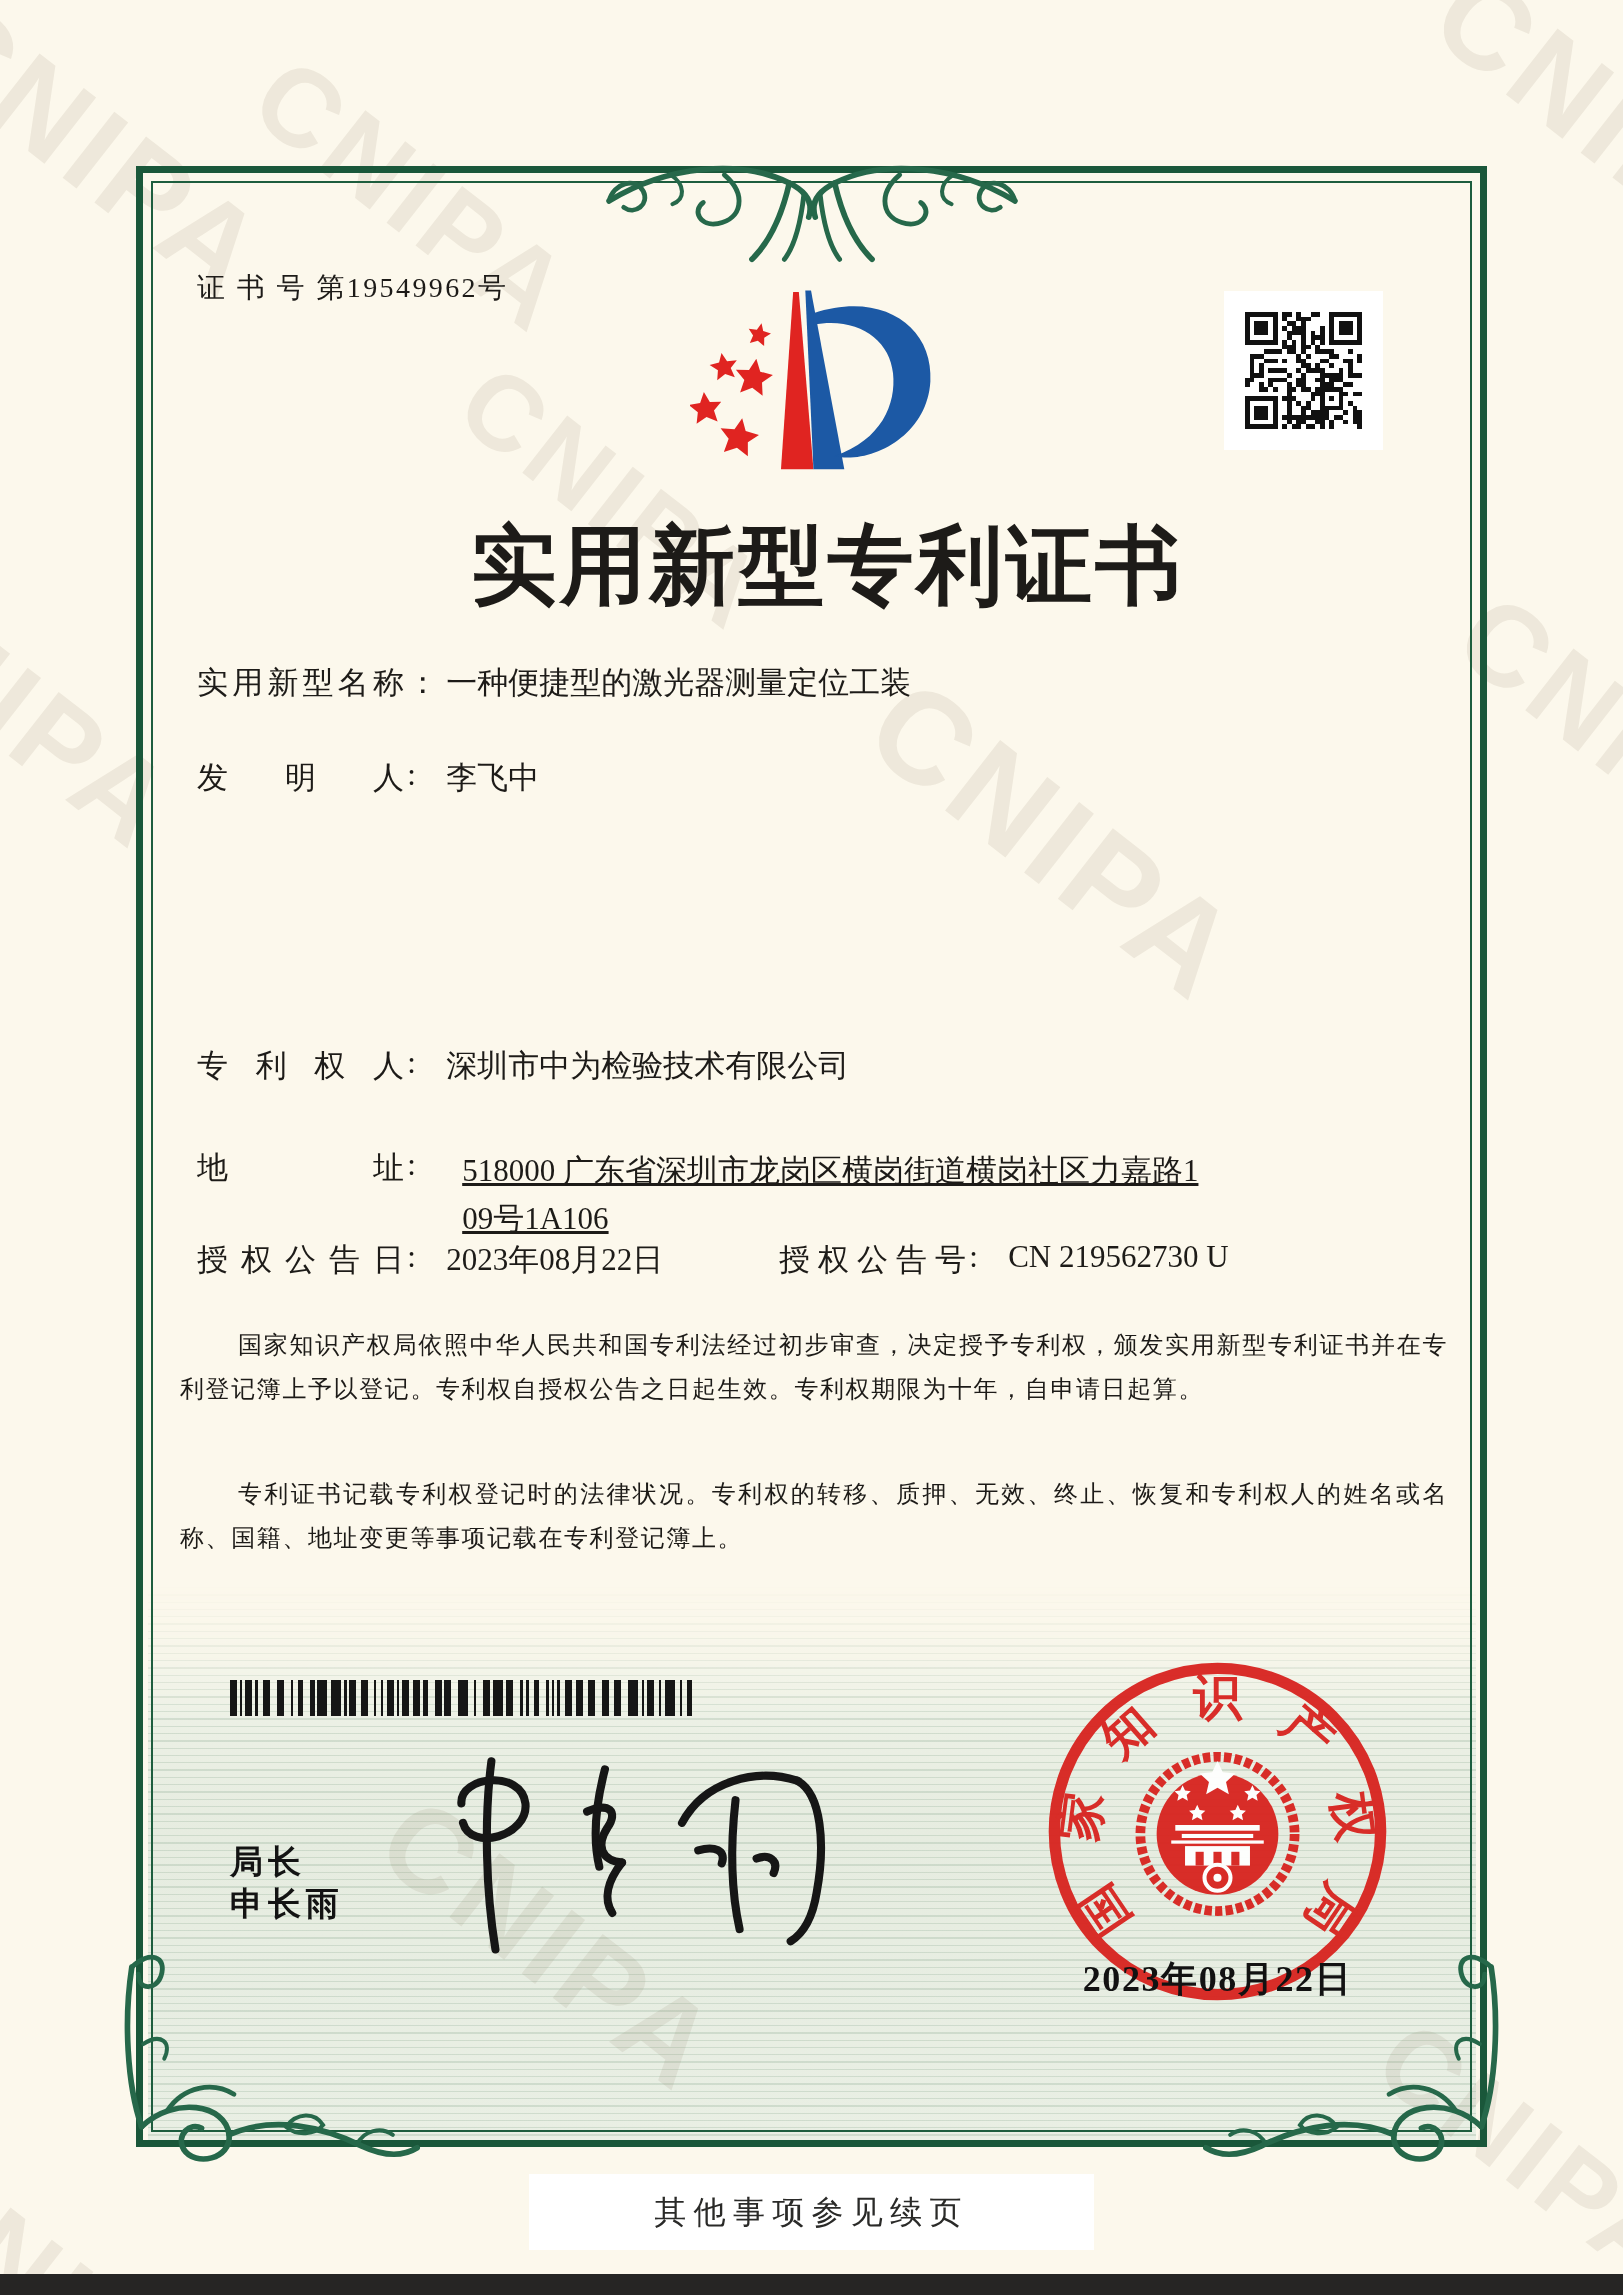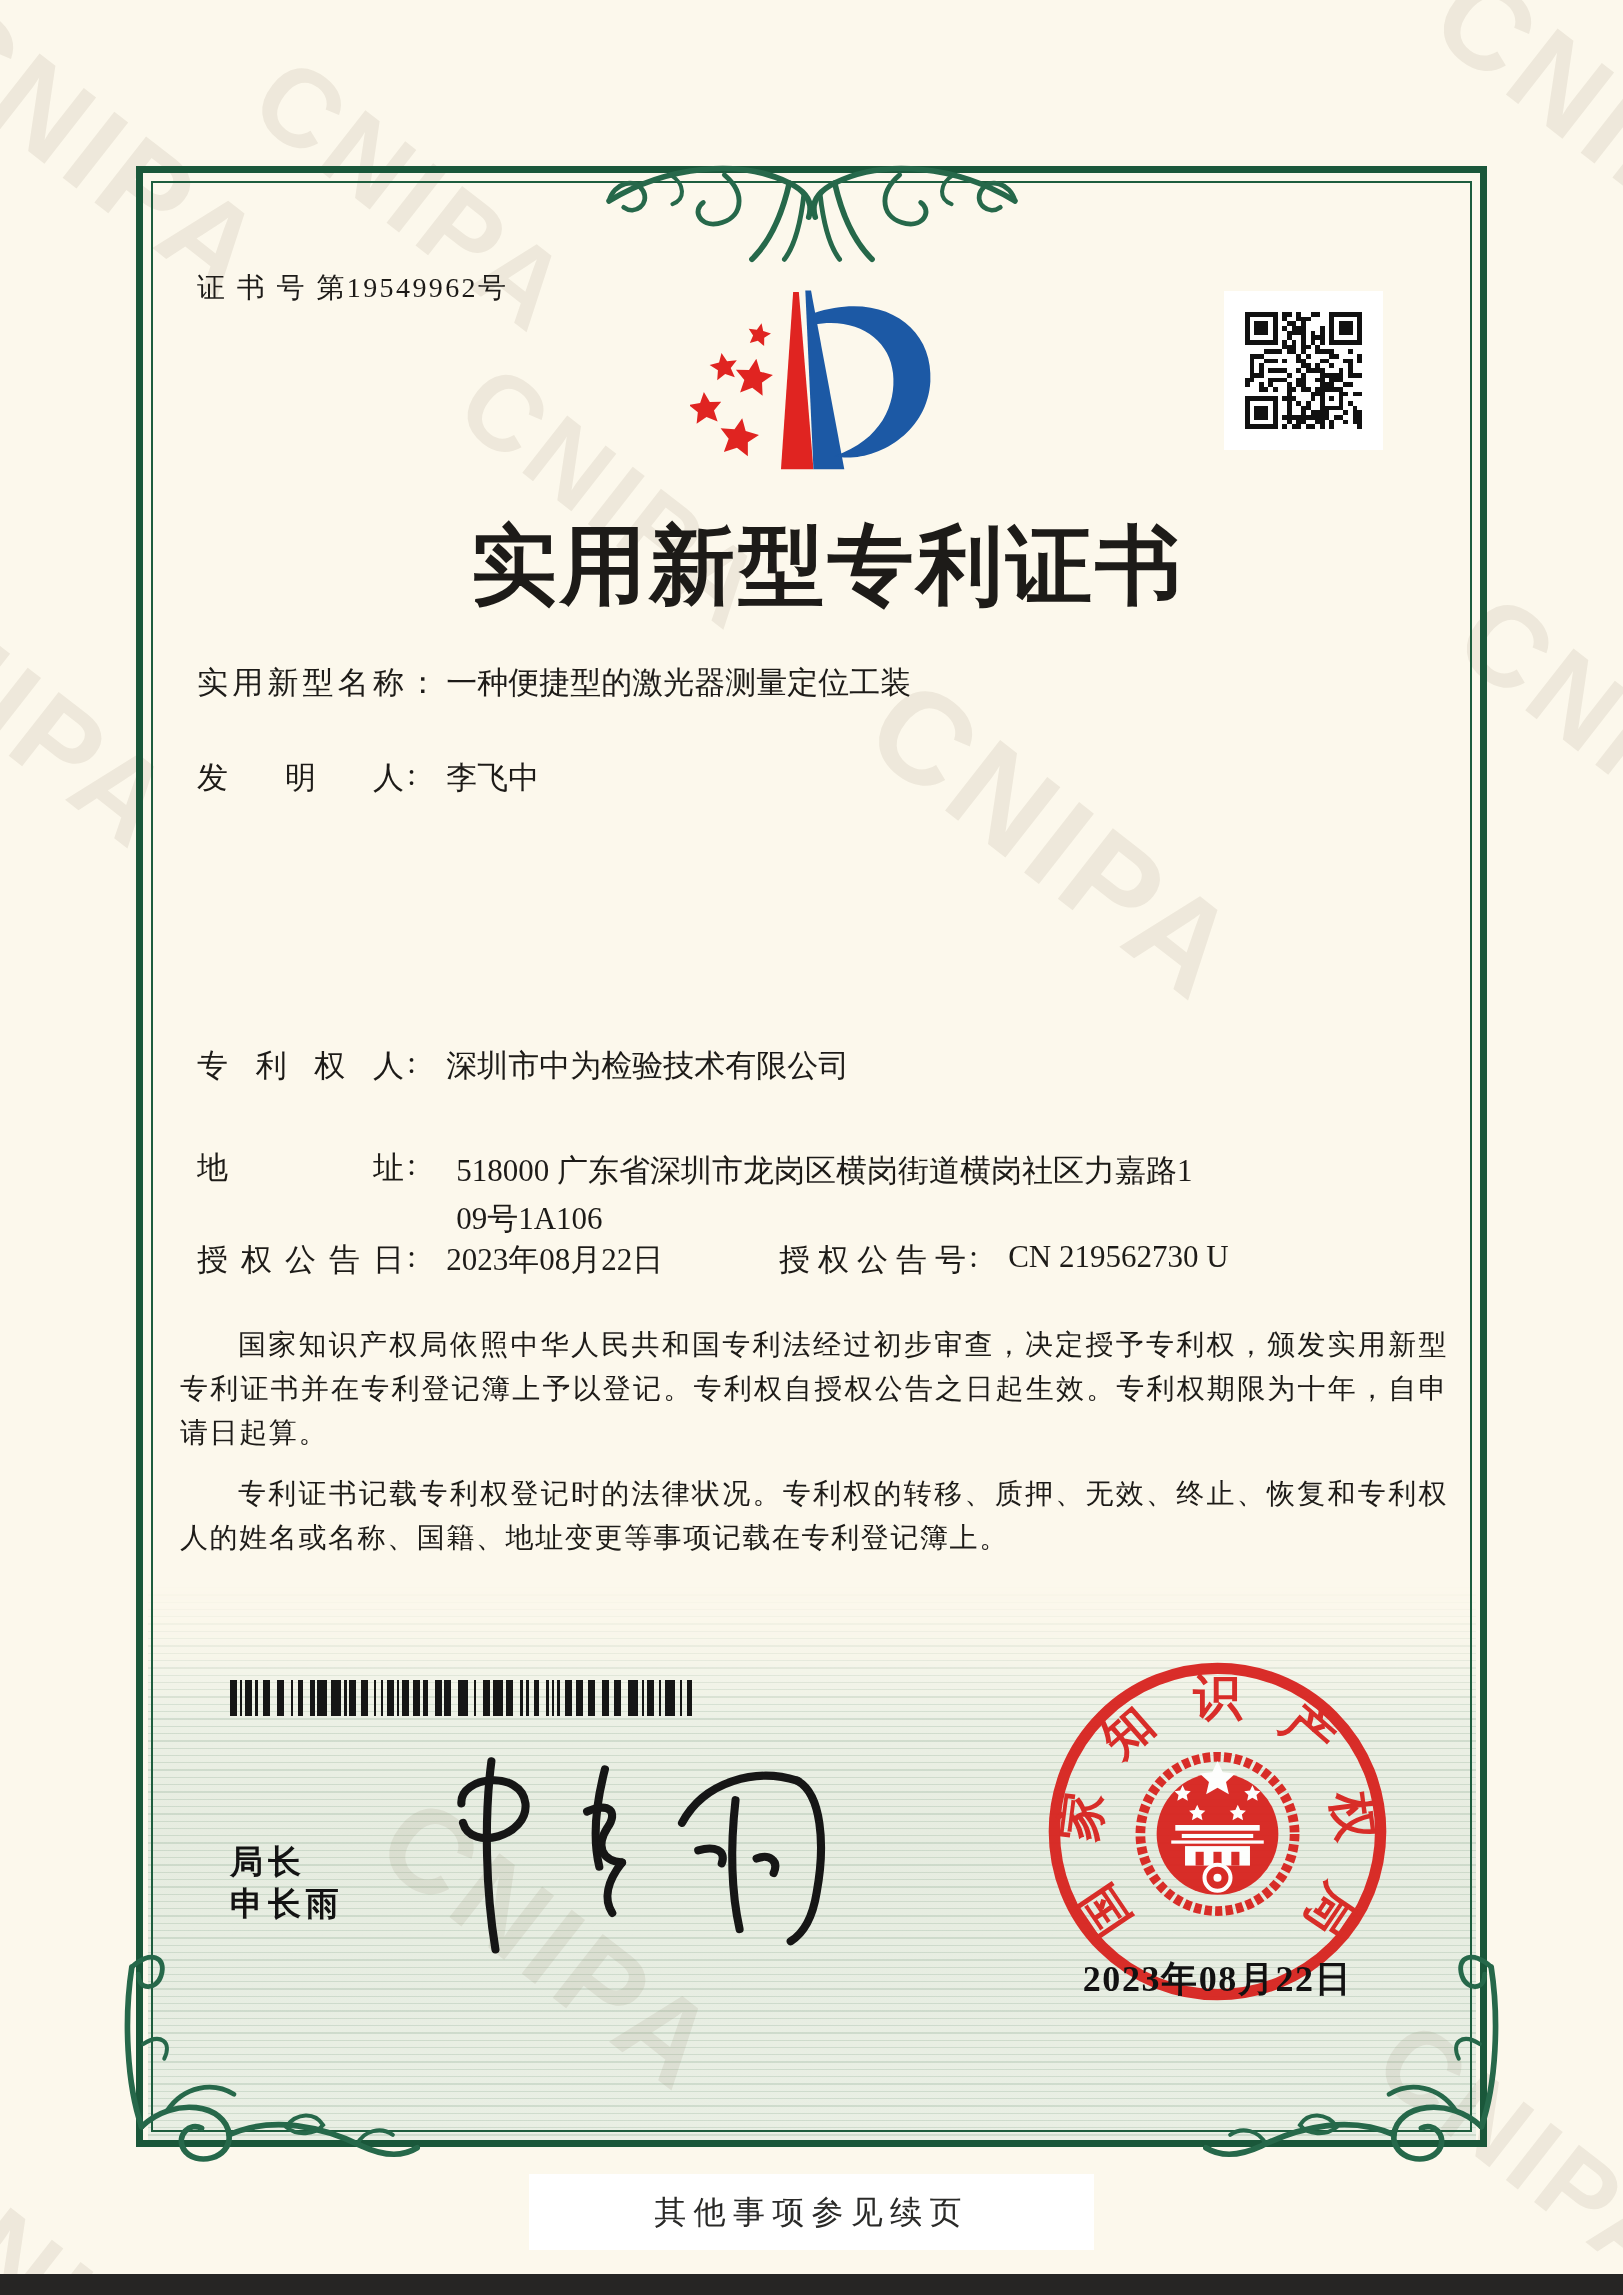"518000 广东省深圳市龙岗区横岗街道横岗社区力嘉路1" .addrval { margin-left: 15px -> 21px; text-decoration: none -> underline }
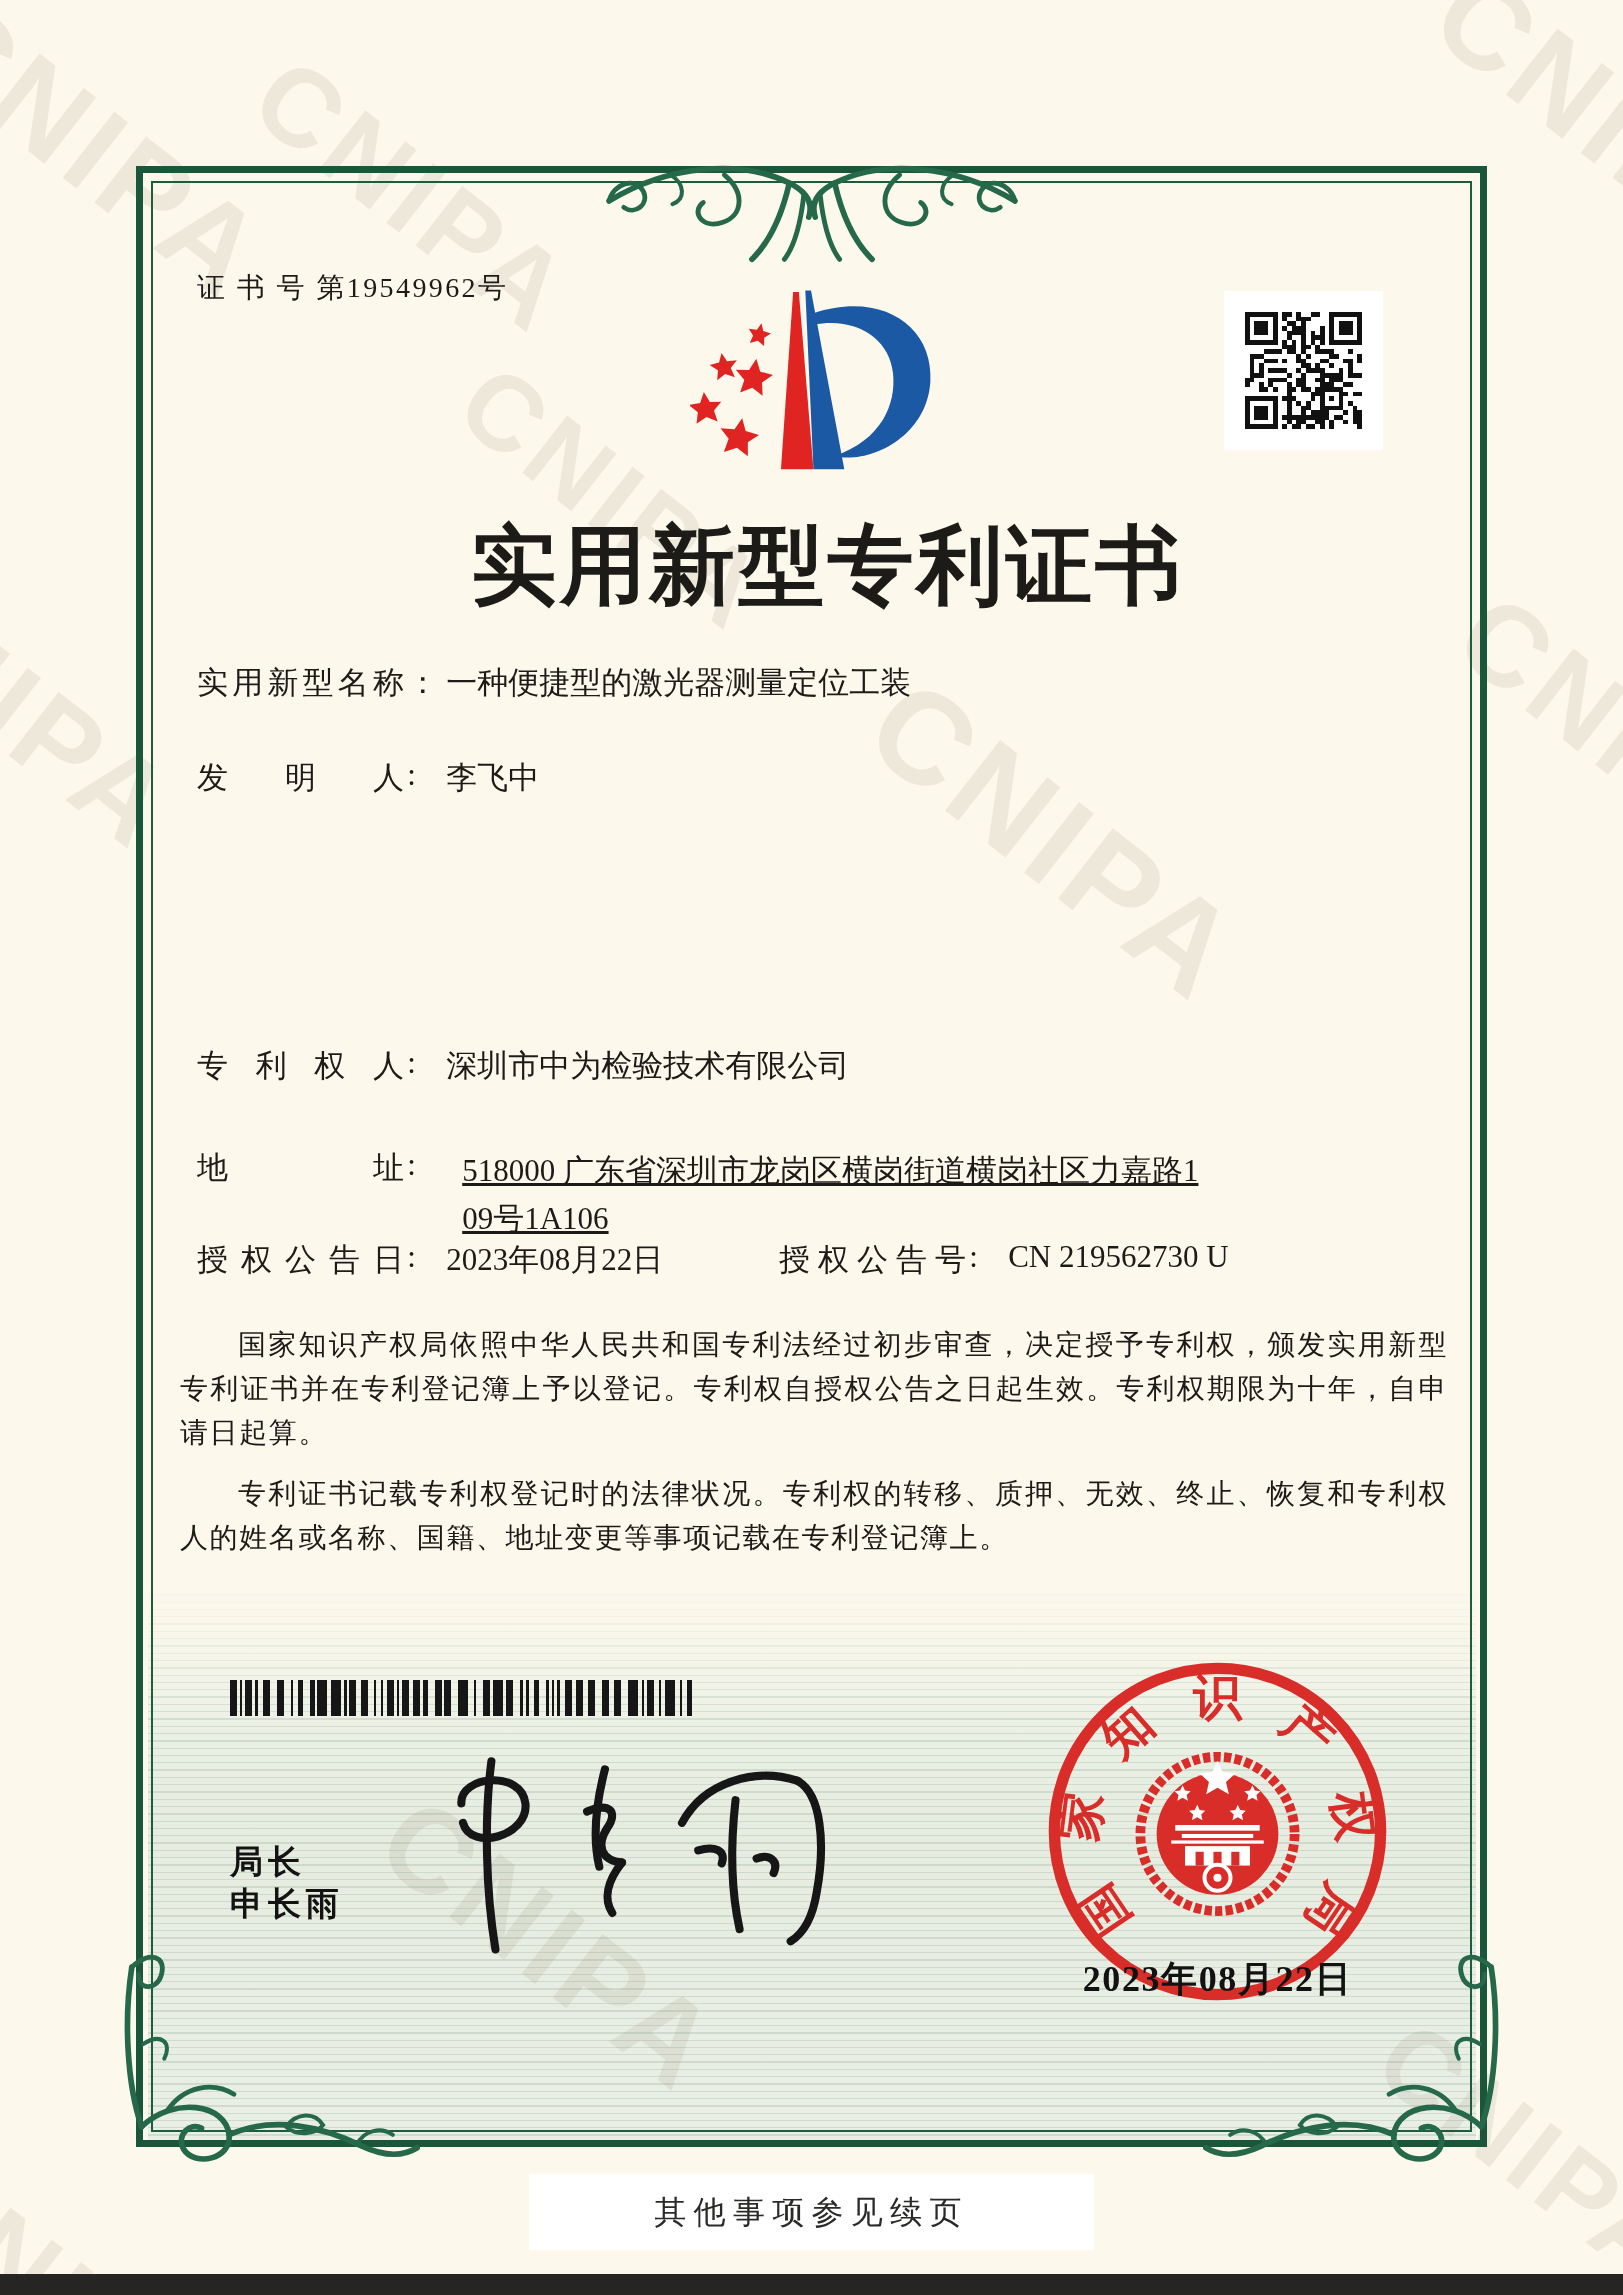"国家知识产权局依照中华人民共和国专利法经过初步审查，决定授予专利权，颁发实用新型" .para { font-size: 28px -> 24px }
